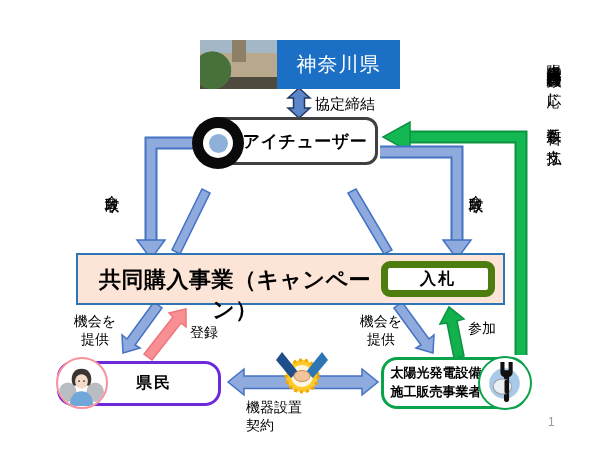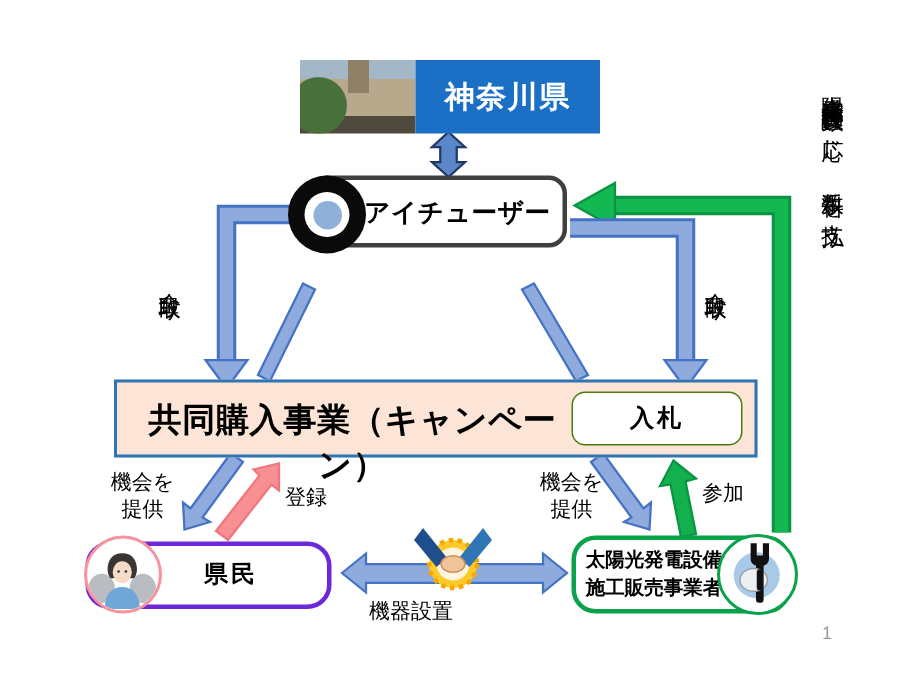"神奈川県" .kanagawa { font-weight: bold -> normal }
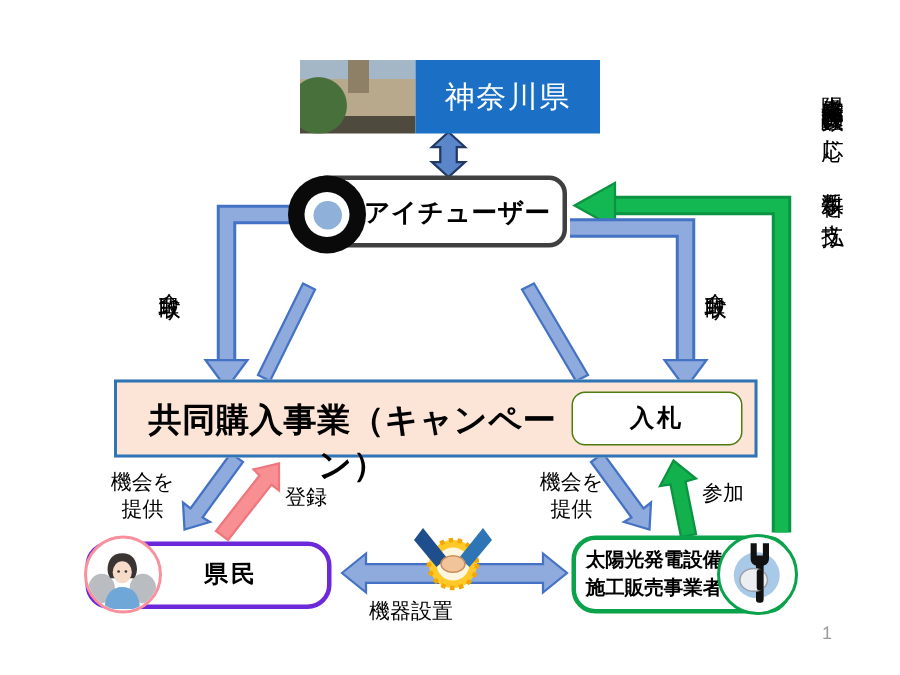"協定締結" div.abs { html: none -> <div>協定締結</div> }
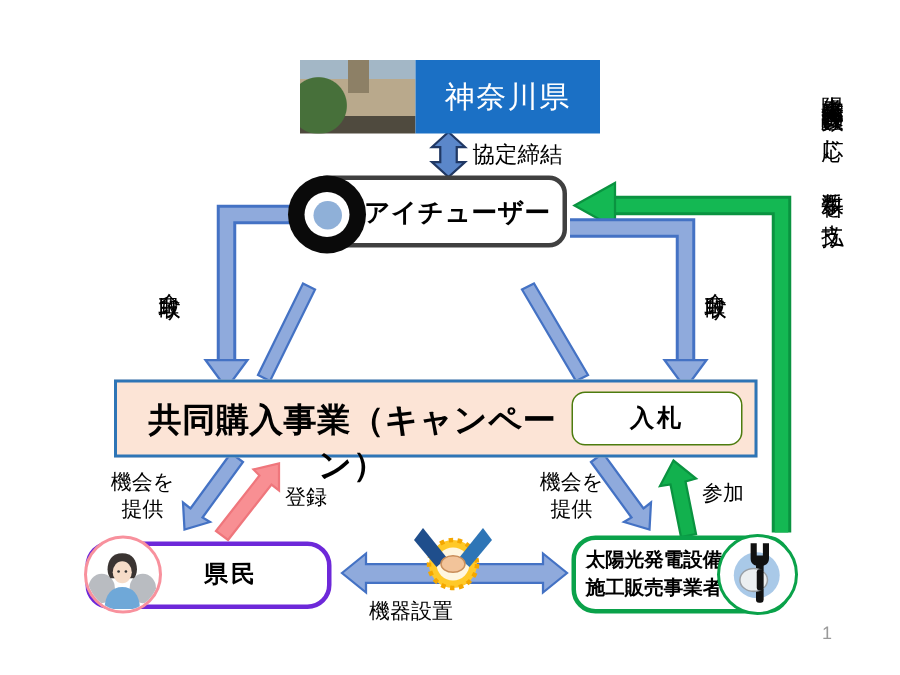"入札" .bid { border: 1px solid #4d7c0f -> 7px solid #4d7c0f }
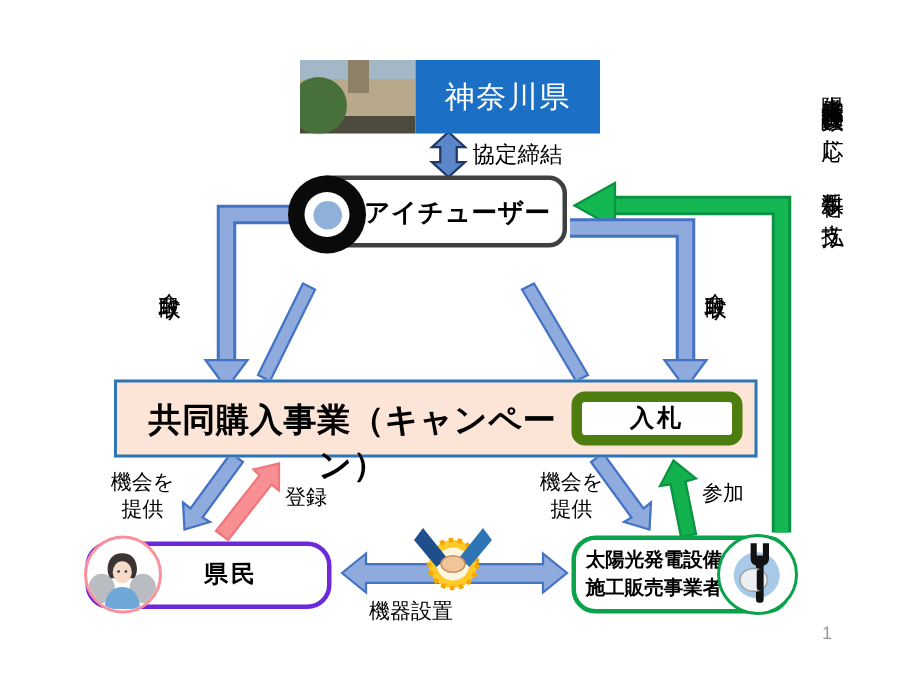"契約" span { html: none -> <span>契約</span> }
